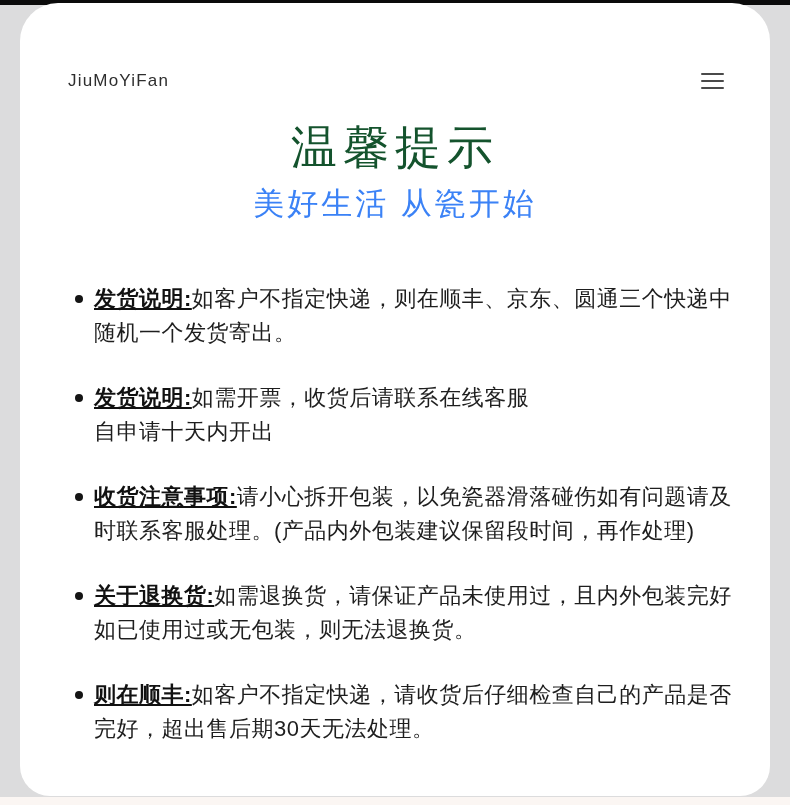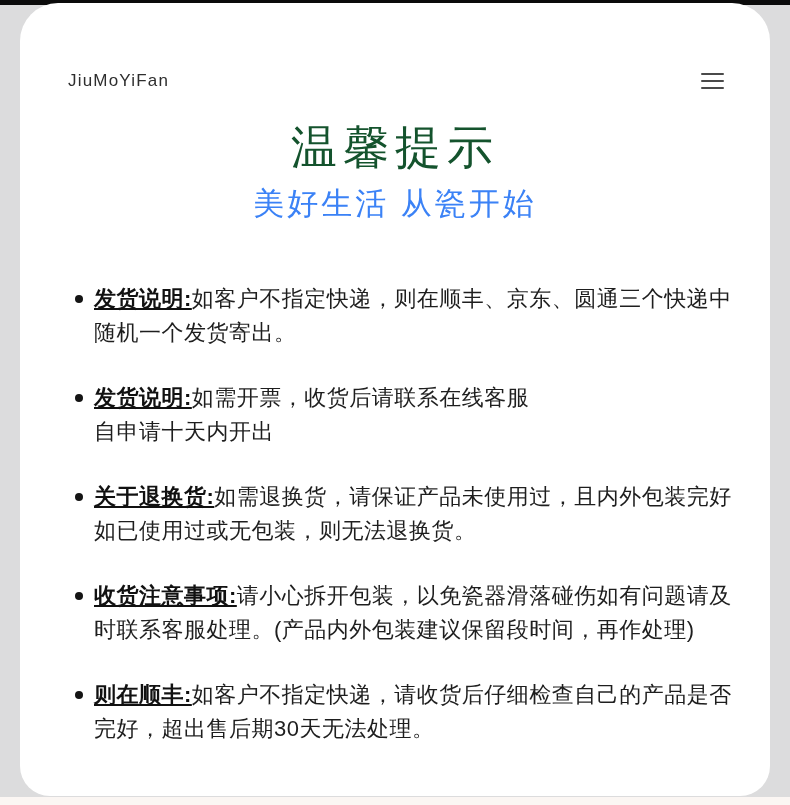"关于退换货:如需退换货，请保证产品未使用过，且内外包装完好如已使用过或无包装，则" li.notice-item { order: before "收货注意事项:请小心拆开包装，以免瓷器滑落碰伤如有问题请及时联系客服处理。(产品" -> after "收货注意事项:请小心拆开包装，以免瓷器滑落碰伤如有问题请及时联系客服处理。(产品" }
